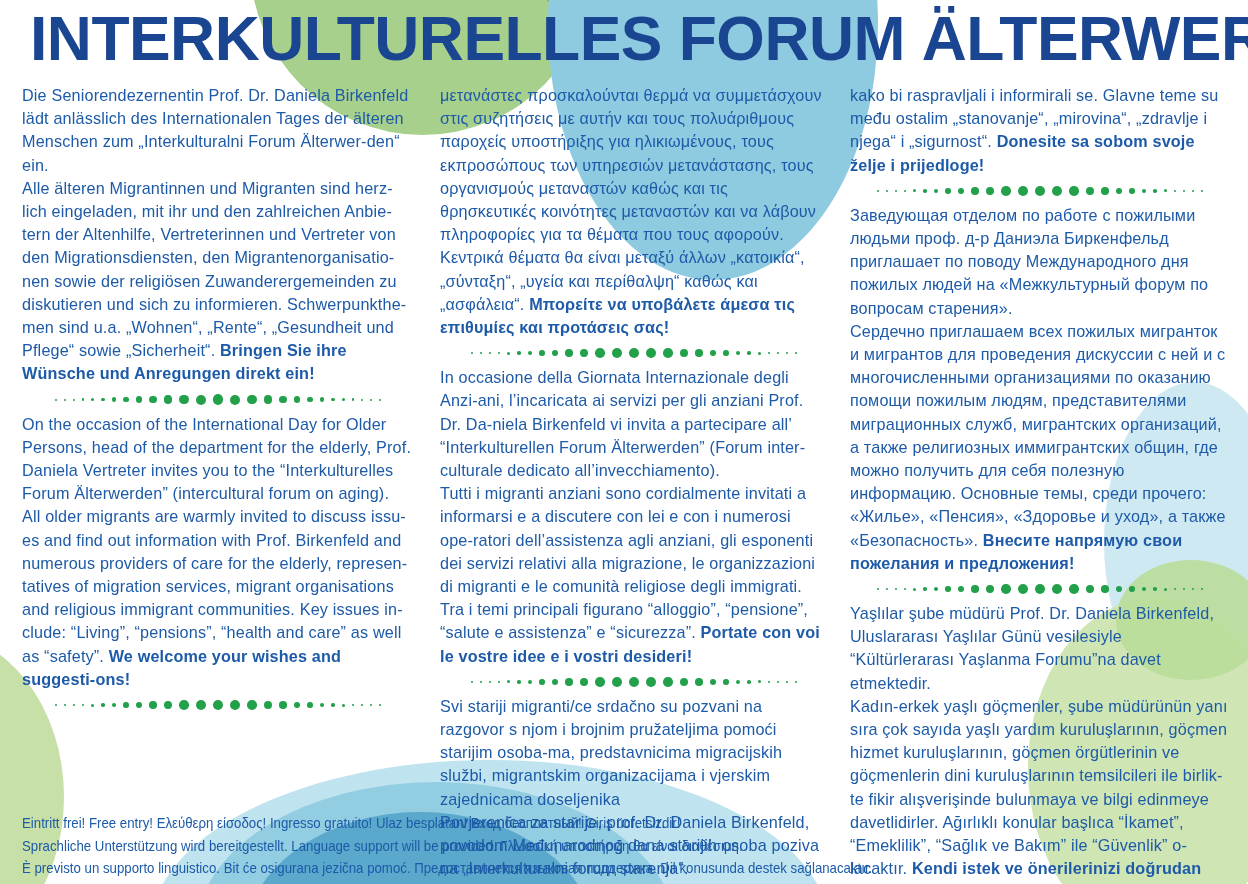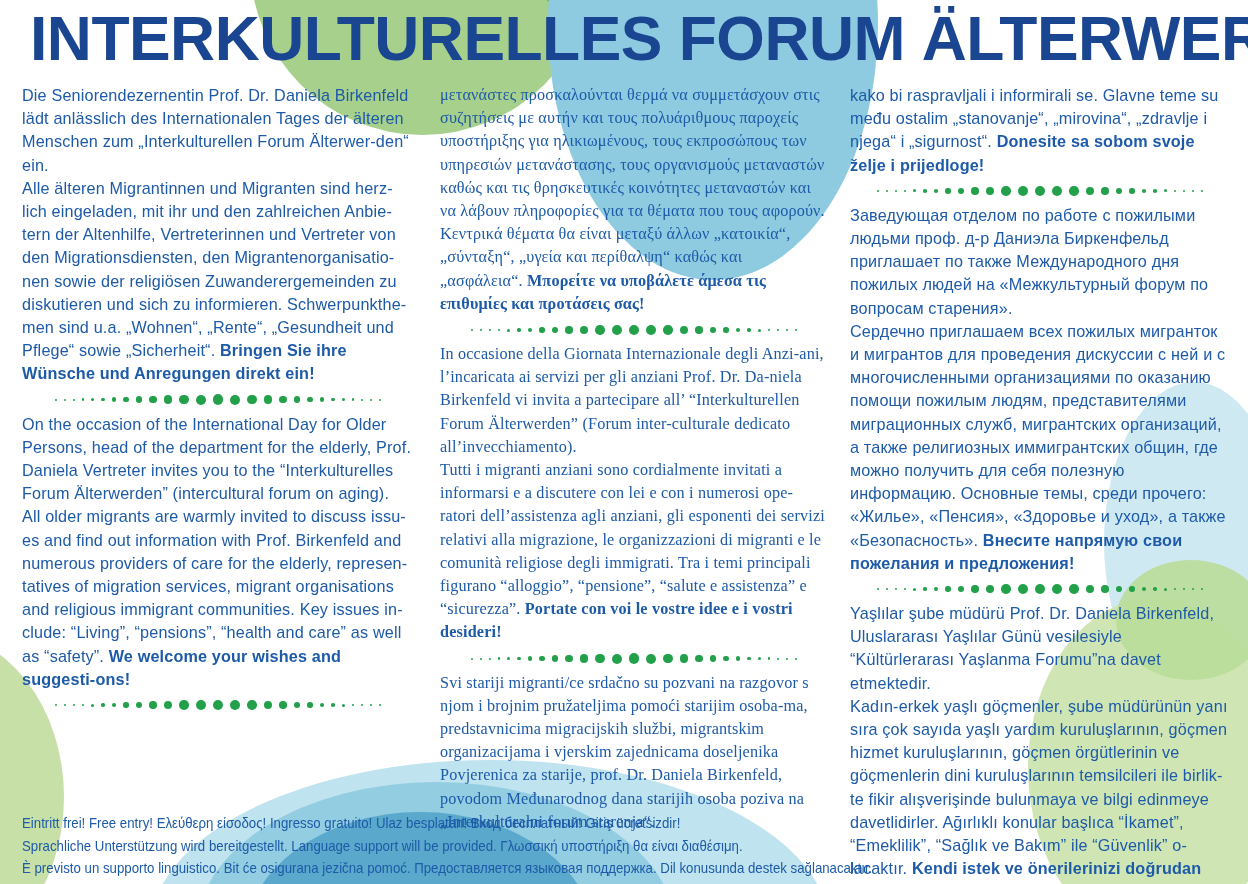"Die Seniorendezernentin Prof. Dr." span { text: Interkulturellen -> Interkulturalni }
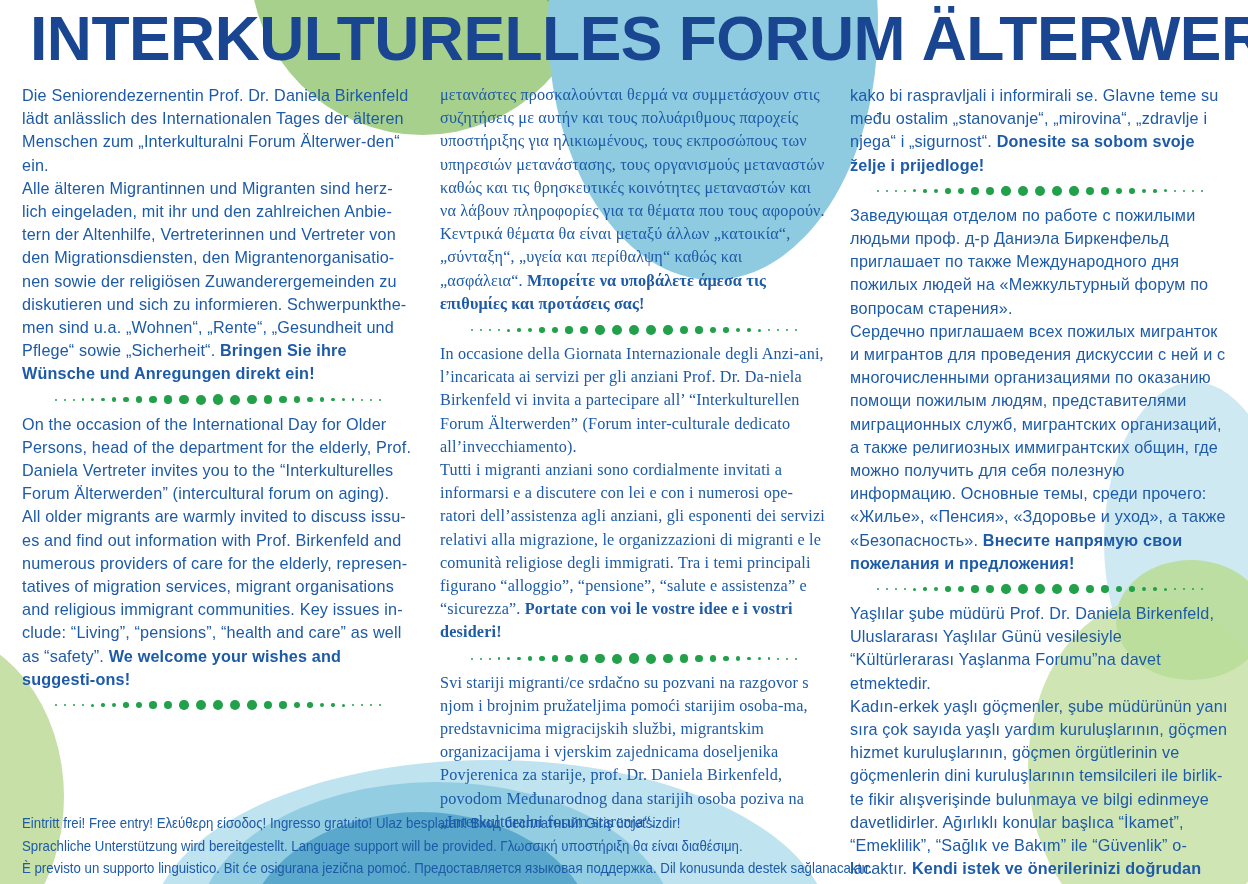"μετανάστες προσκαλούνται θερμά να" .col-2 { font-family: Liberation Serif, serif -> none }
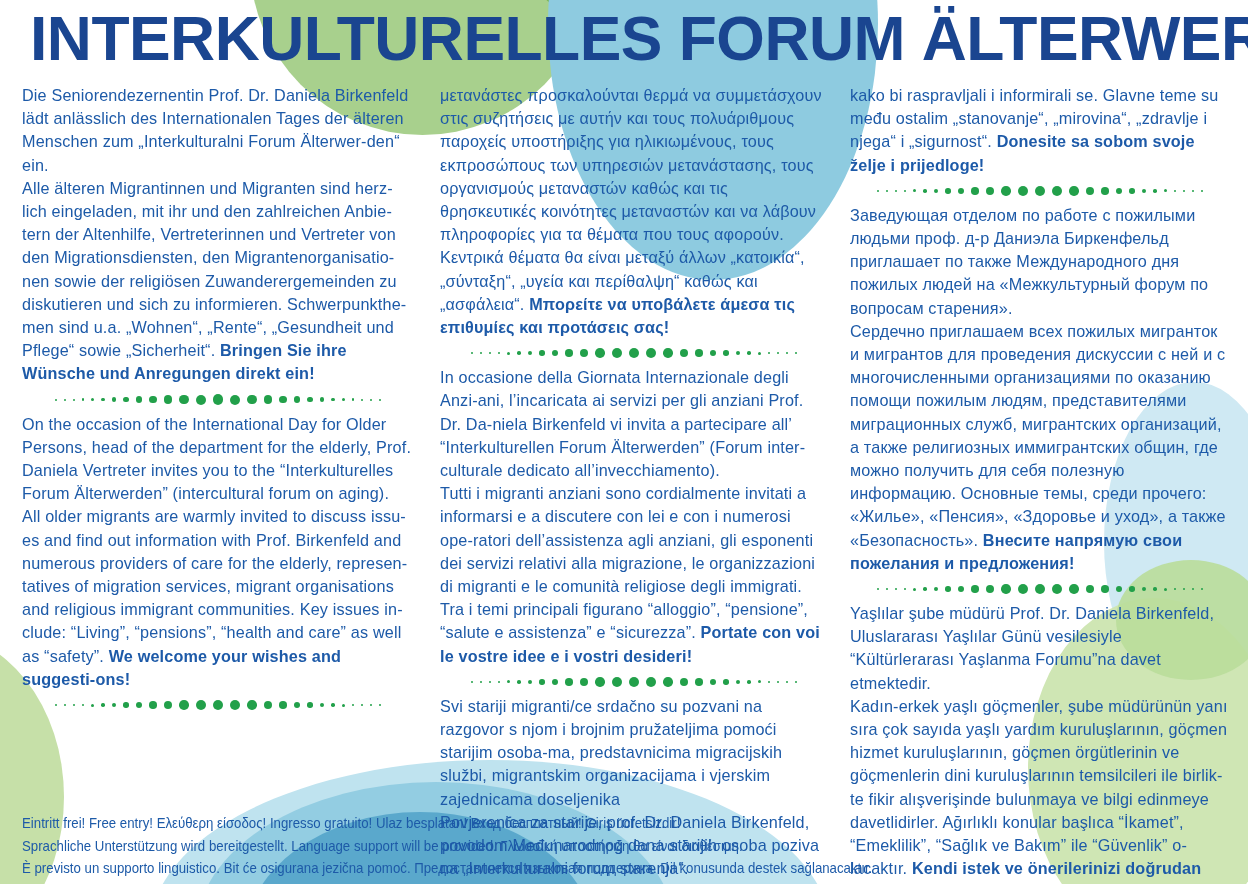"Заведующая отделом по работе с" span { text: также -> поводу }
